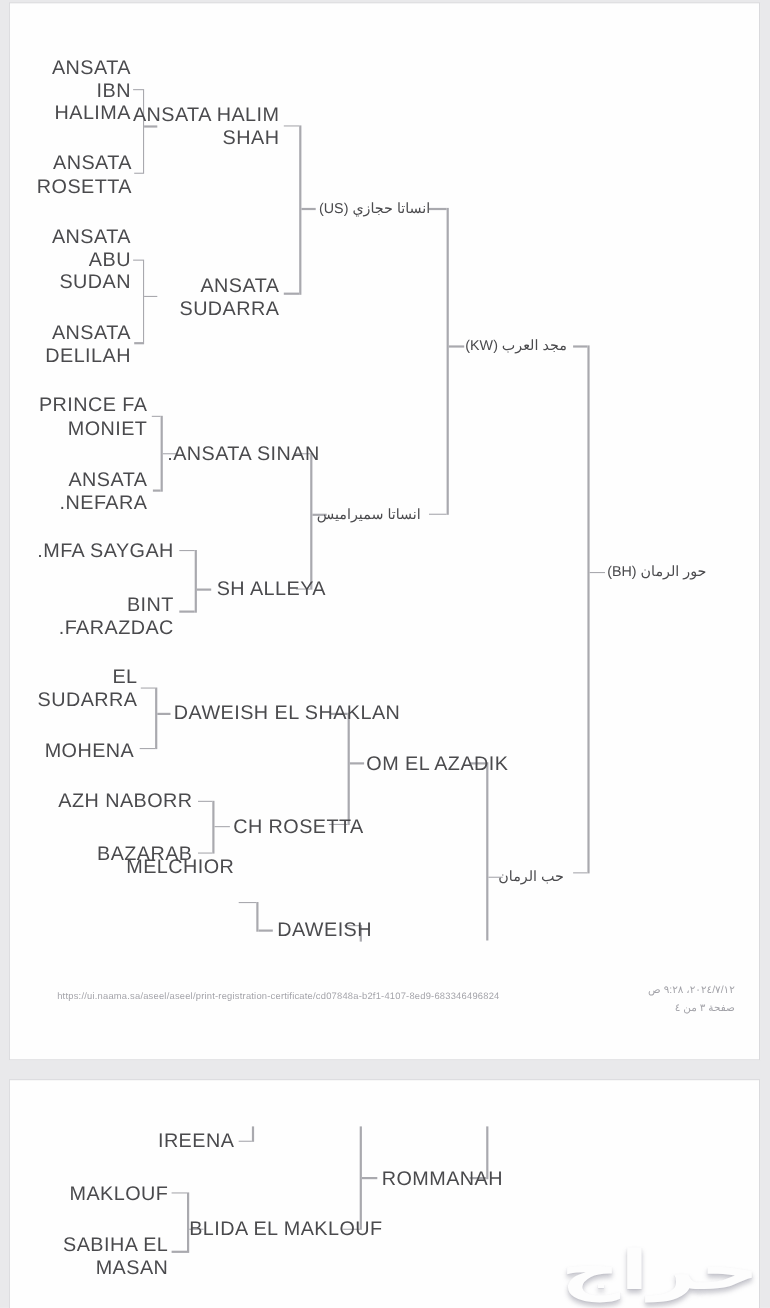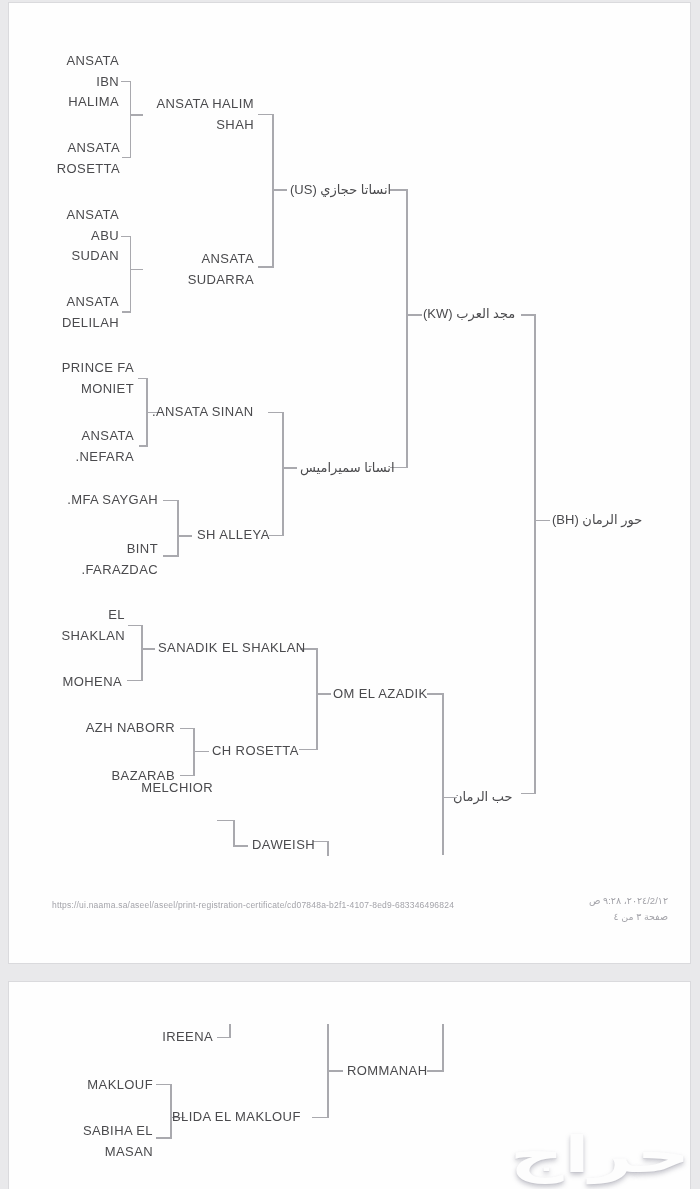"ANSATA" .node { font-size: 13px -> 18px }
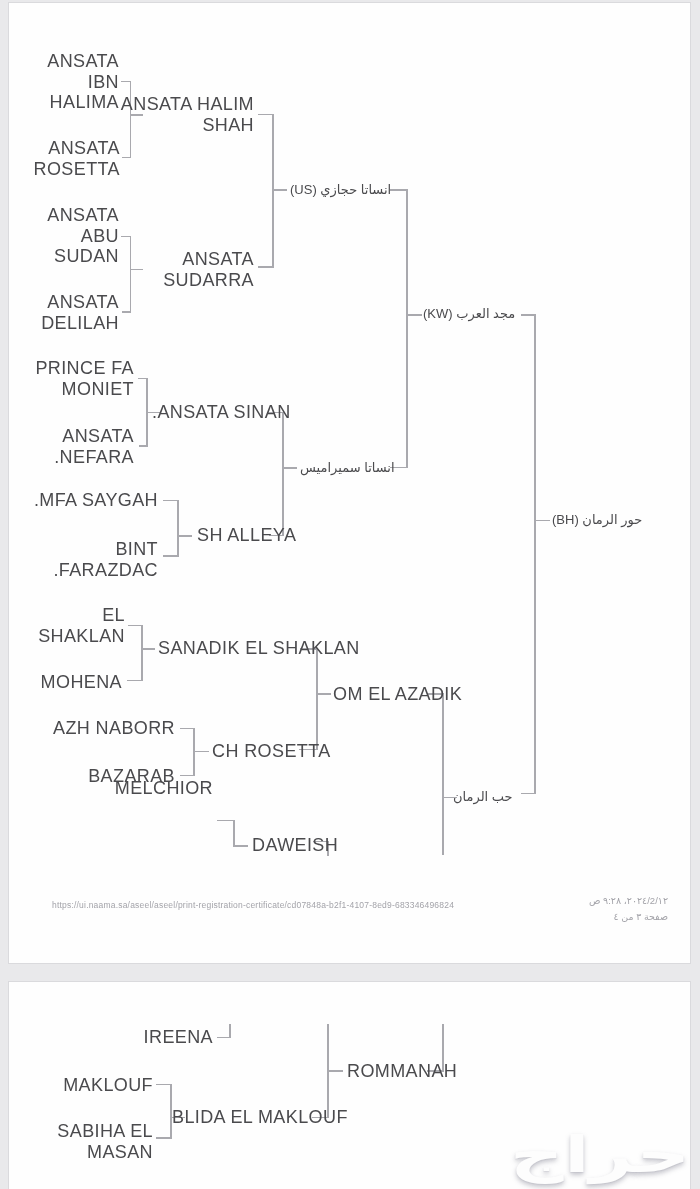"انساتا سميراميس" div.node { left: 300px -> 288px }
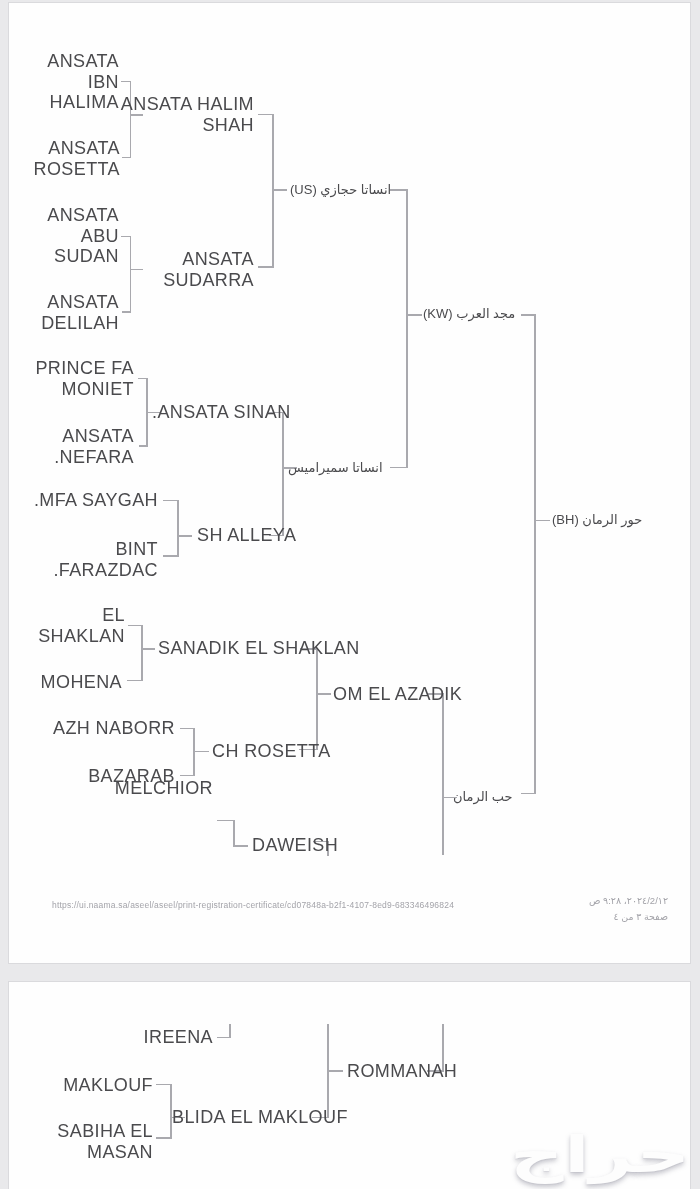"EL" div.node { text: SHAKLAN -> SUDARRA }
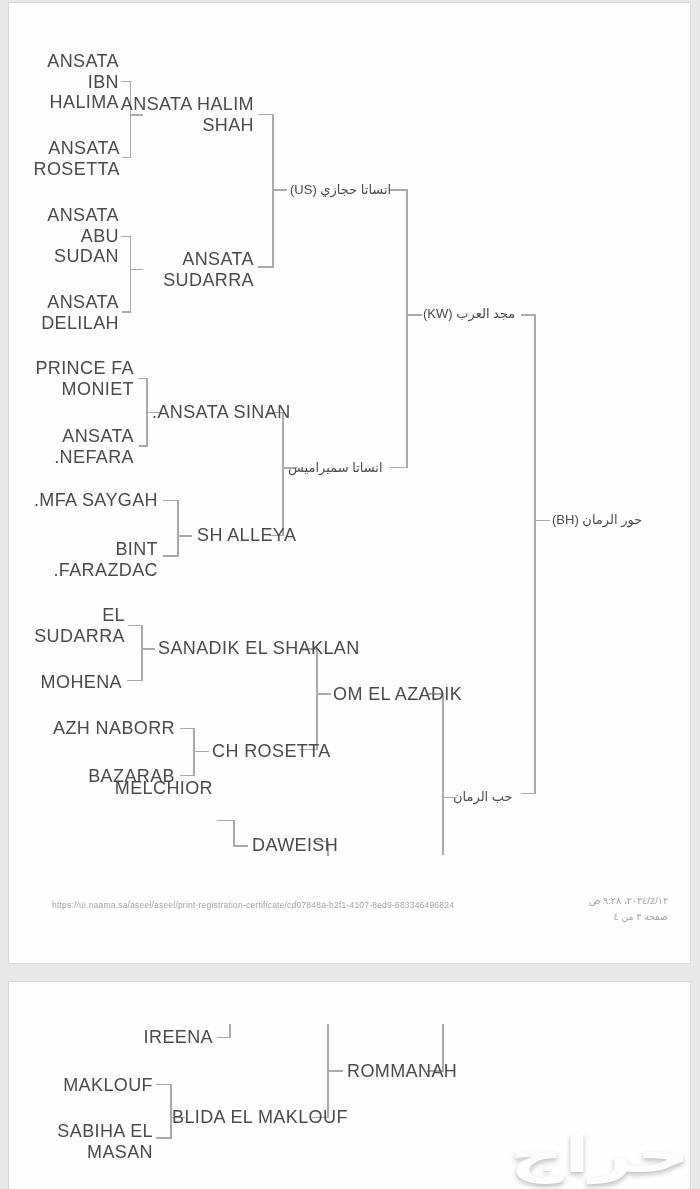"SANADIK EL SHAKLAN" div.node { text: SANADIK -> DAWEISH }
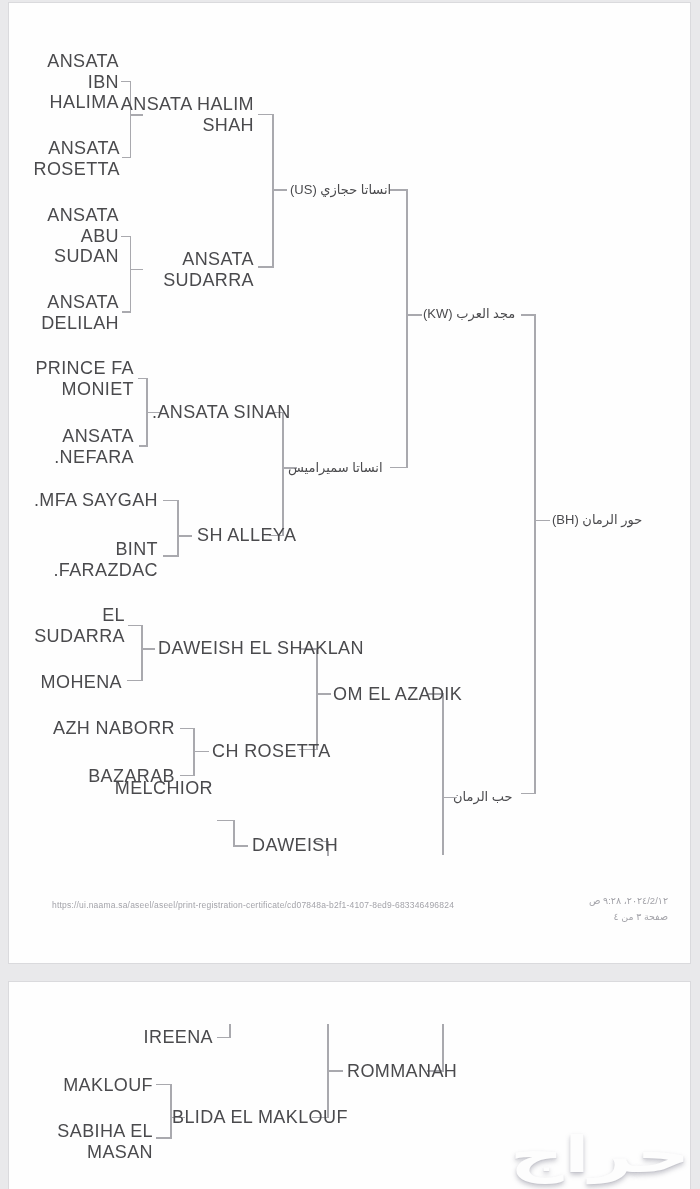"١٢؜/2؜/٢٠٢٤، ٩:٢٨ ص" div.fmeta { text: /2 -> /٧ }
